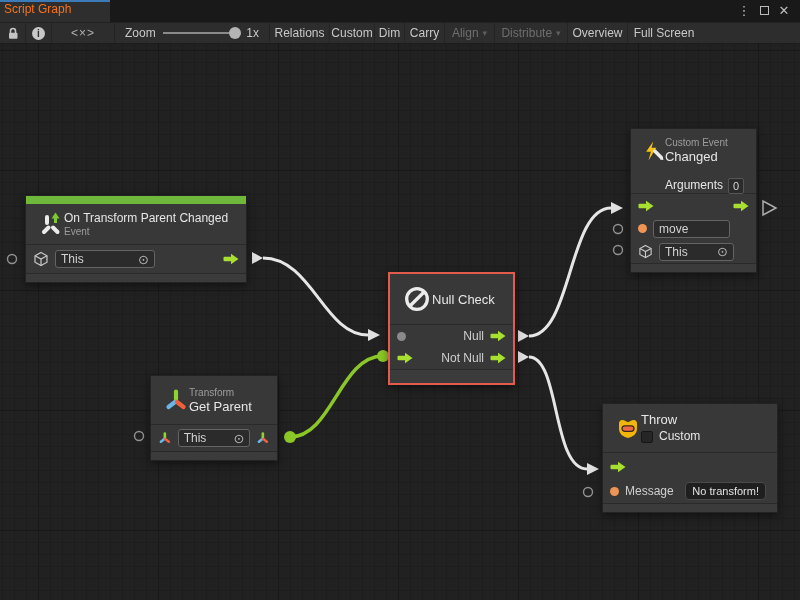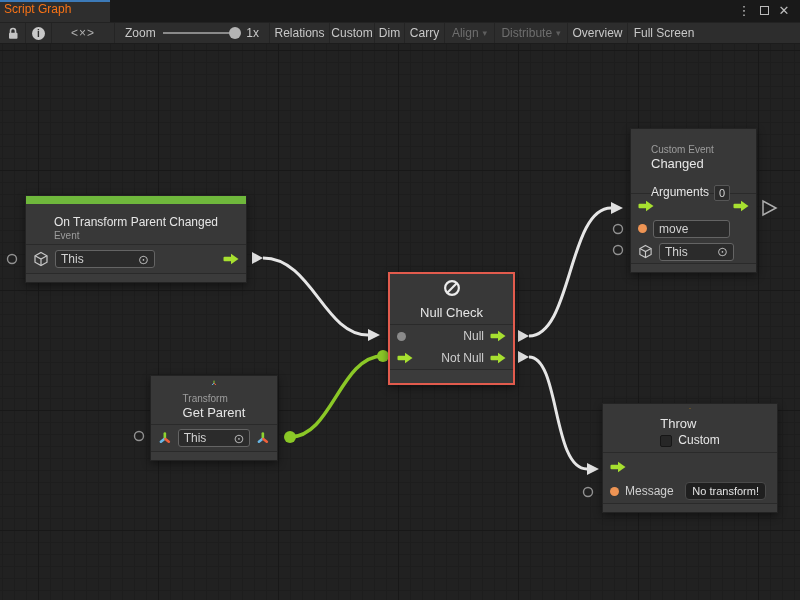"Custom Event" .nheader { flex-direction: column -> none; gap: 7px -> none; padding: 4px 20px -> 4px 12px }
